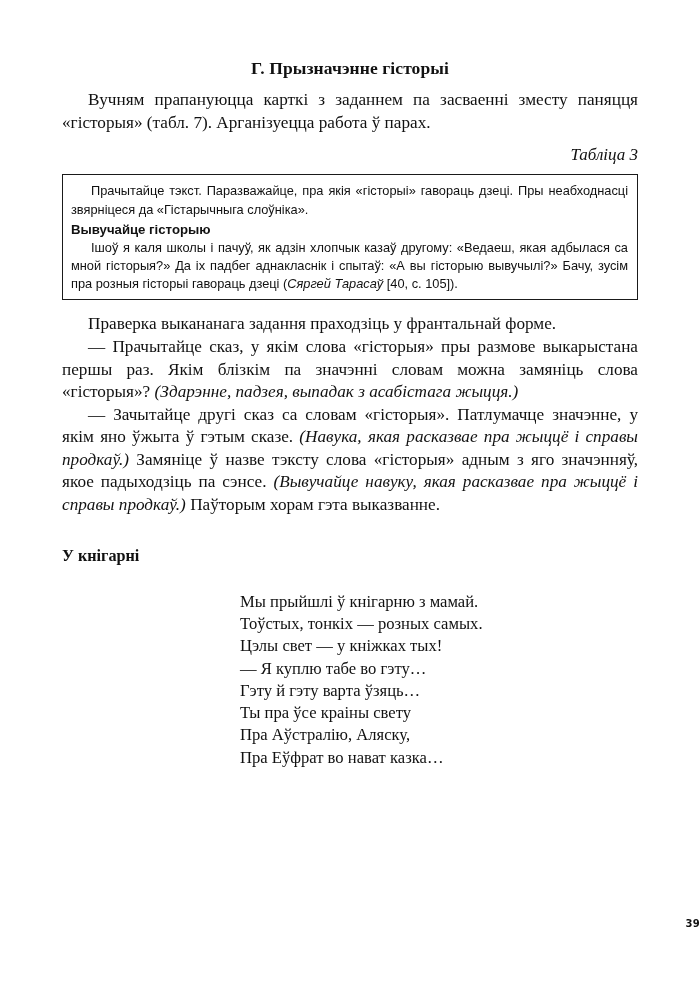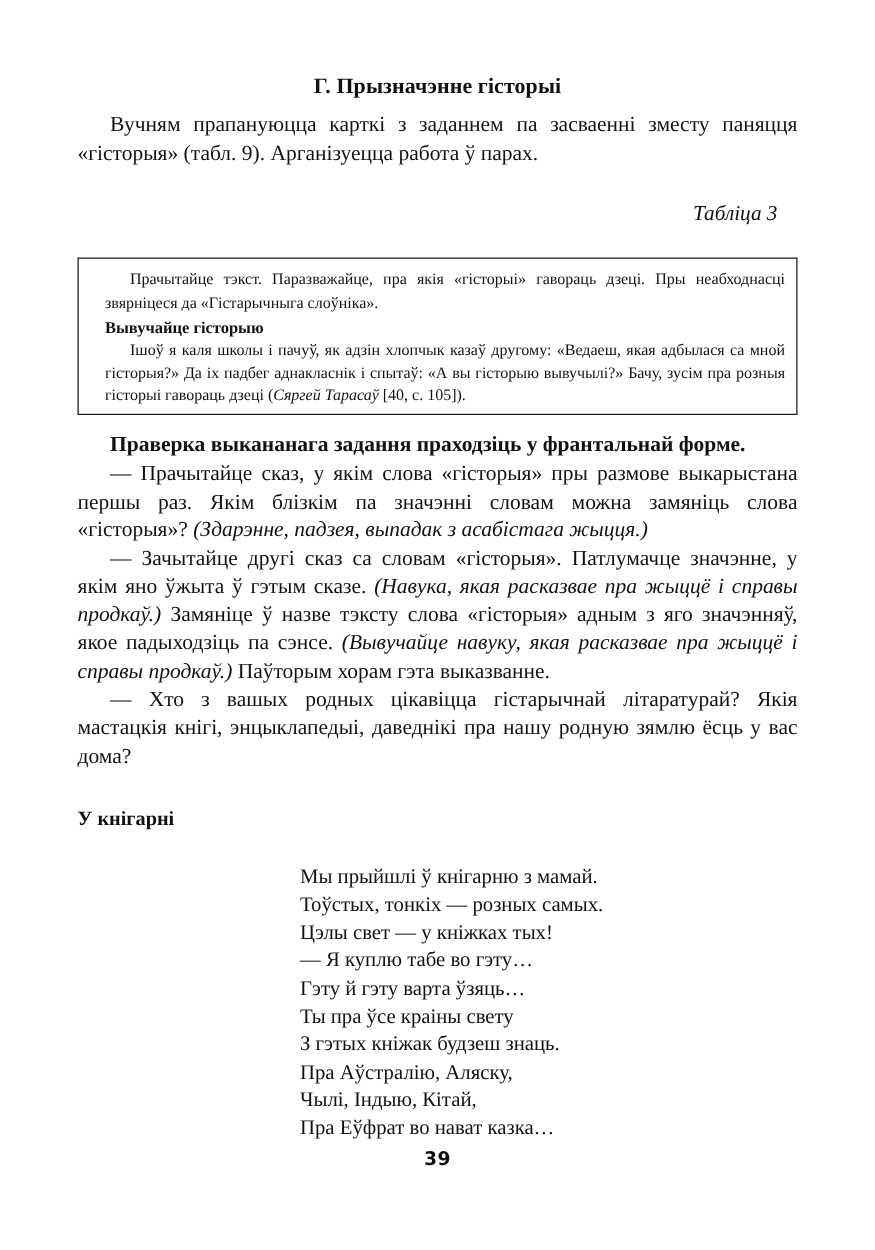"Вучням прапануюцца карткі з заданнем" p.body-par { text: 9 -> 7 }
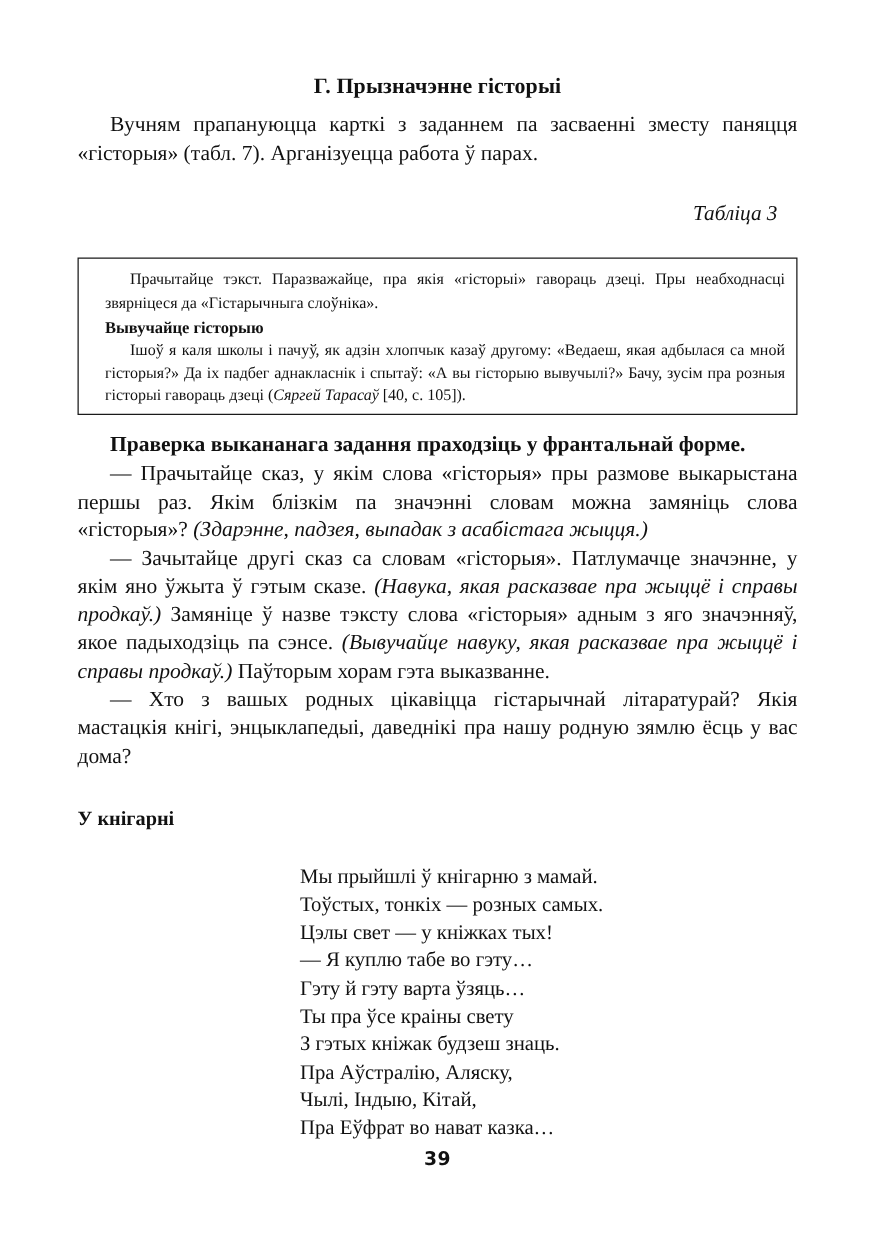"Табліца 3" .table-caption { margin: 16px -> 0 }
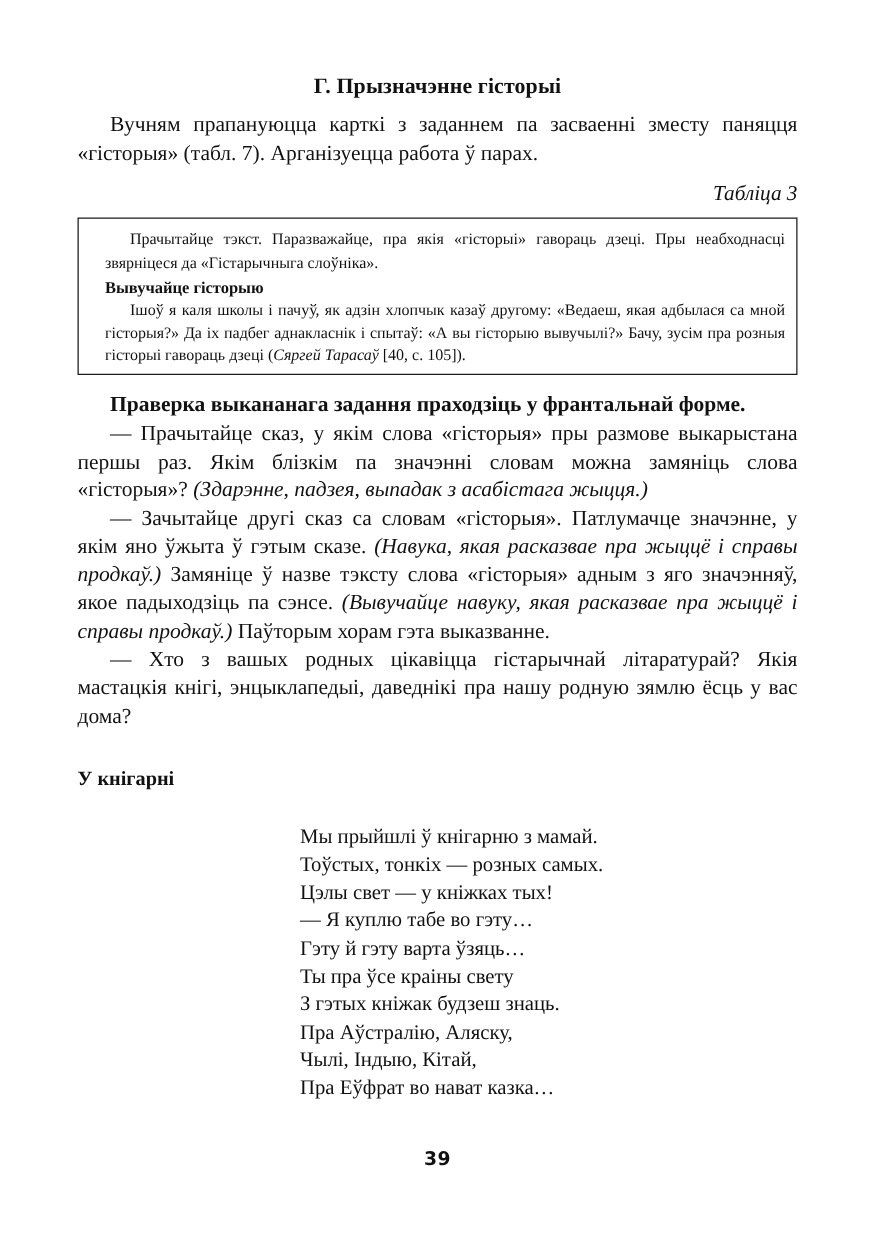"Прачытайце тэкст. Паразважайце, пра якія" .tablebox { font-family: Liberation Serif, serif -> Liberation Sans, sans-serif; padding: 7px 9px 6px 21px -> 7px 9px 6px 8px }
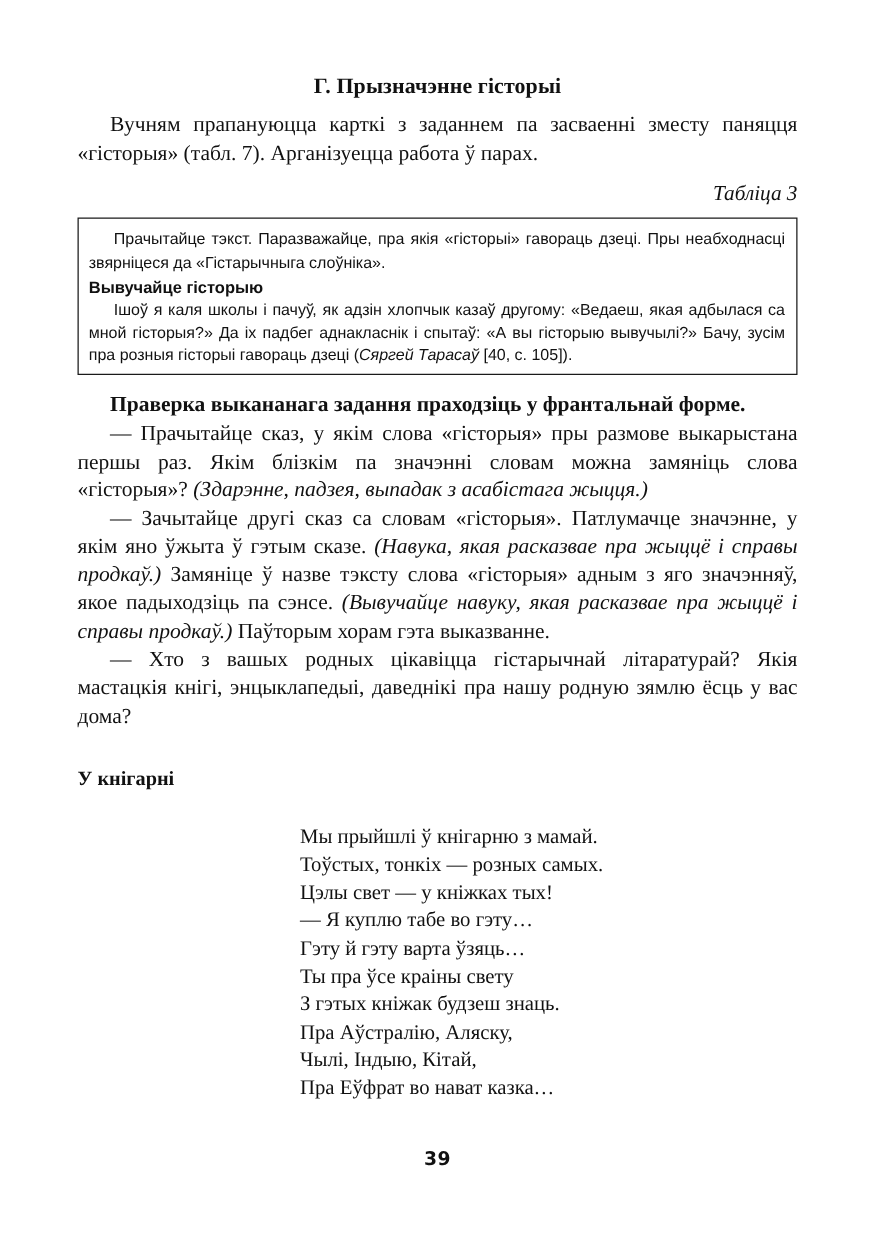"Праверка выкананага задання праходзіць у" .after-box { font-weight: bold -> none }
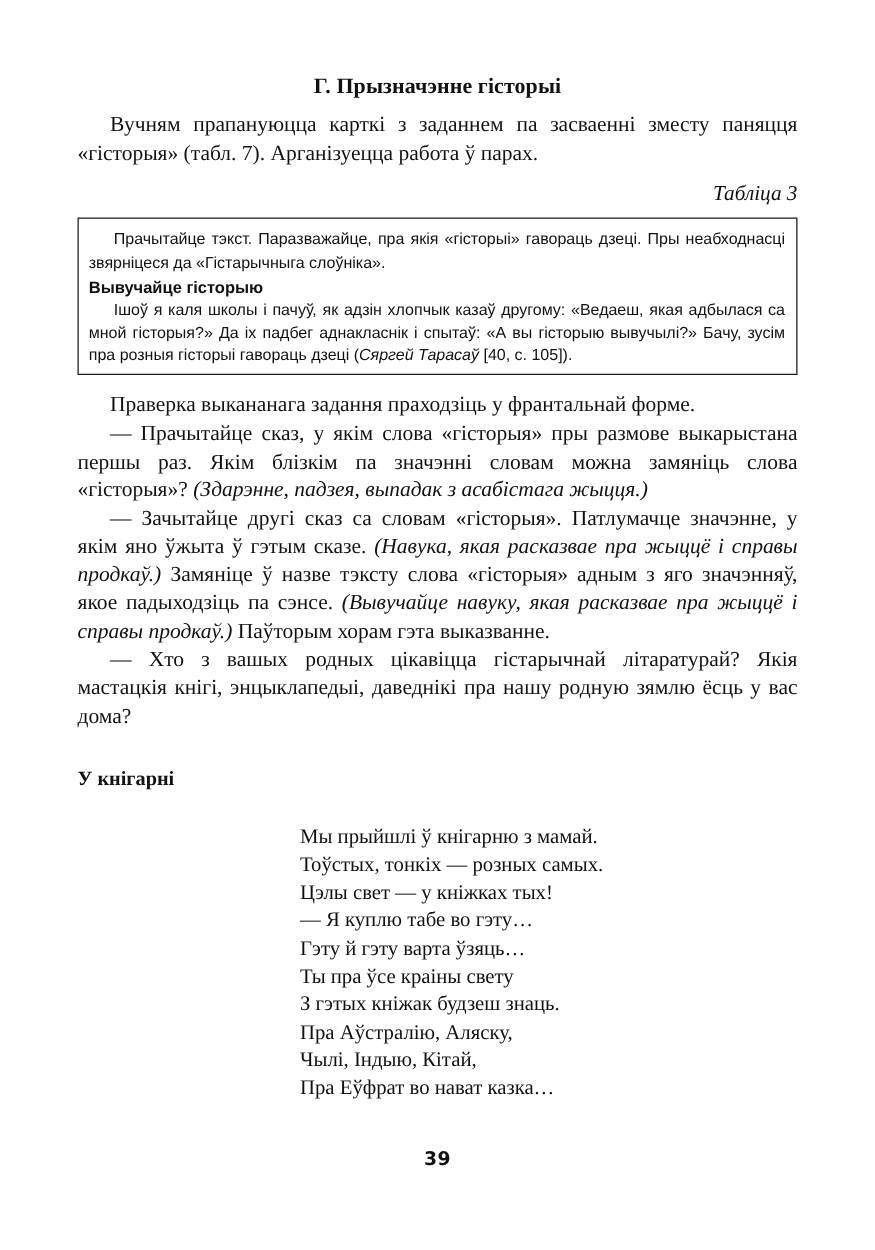"— Хто з вашых родных" p.body-par { html: <p>— Хто з вашых родных цікавіцца гістарычнай літаратурай? Якія мастацкія кнігі, энцыклапедыі, даведнікі пра нашу родную зямлю ёсць у вас дома?</p> -> none }
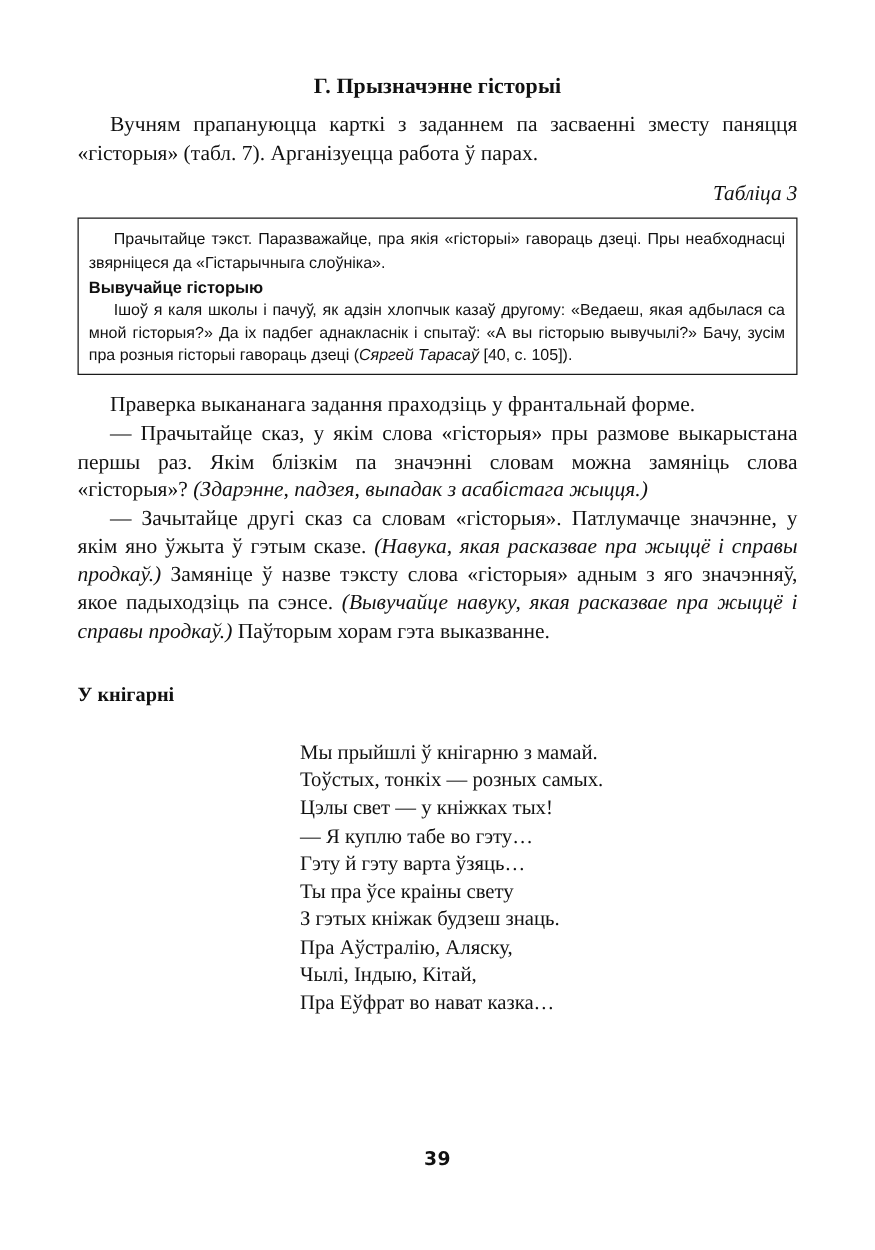"З гэтых кніжак будзеш знаць." li { html: <li>З гэтых кніжак будзеш знаць.</li> -> none }
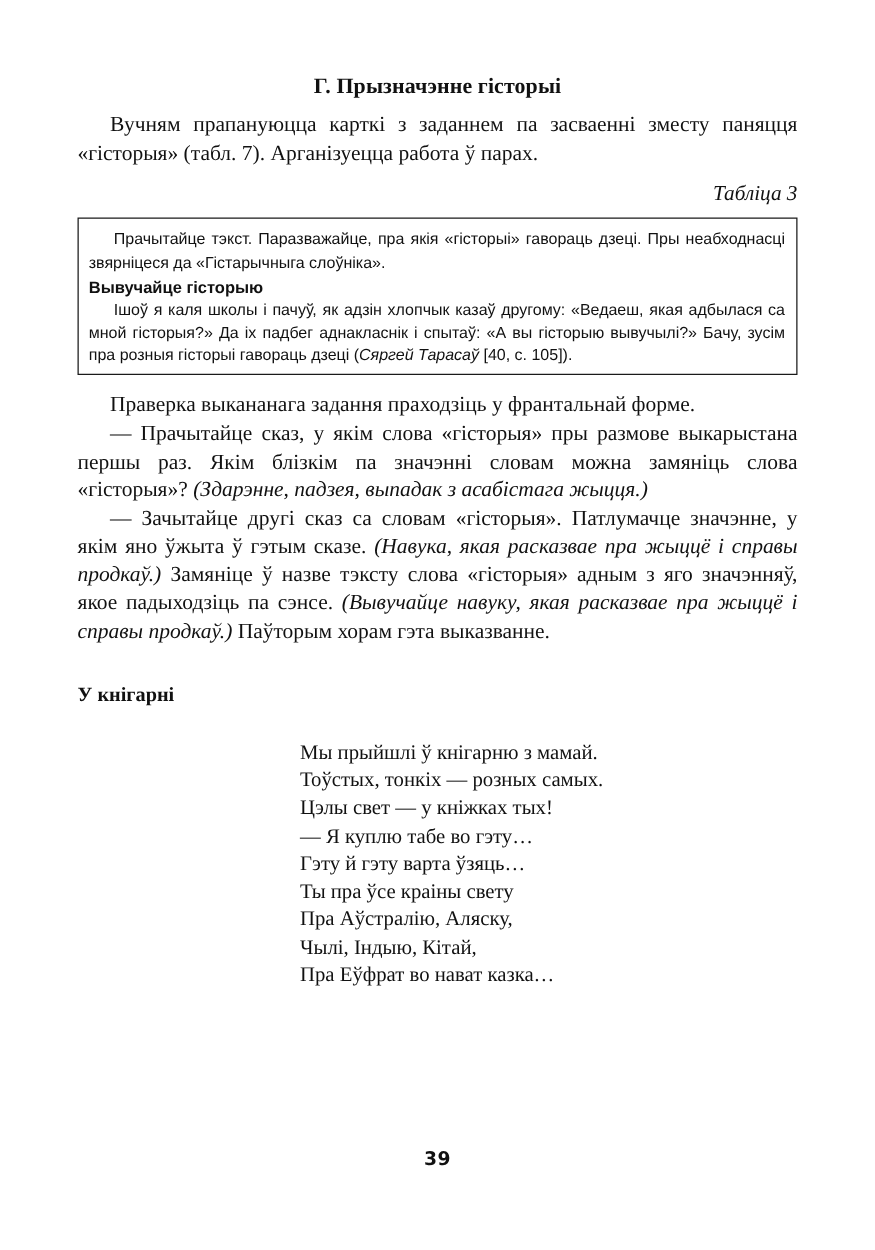"Чылі, Індыю, Кітай," li { html: <li>Чылі, Індыю, Кітай,</li> -> none }
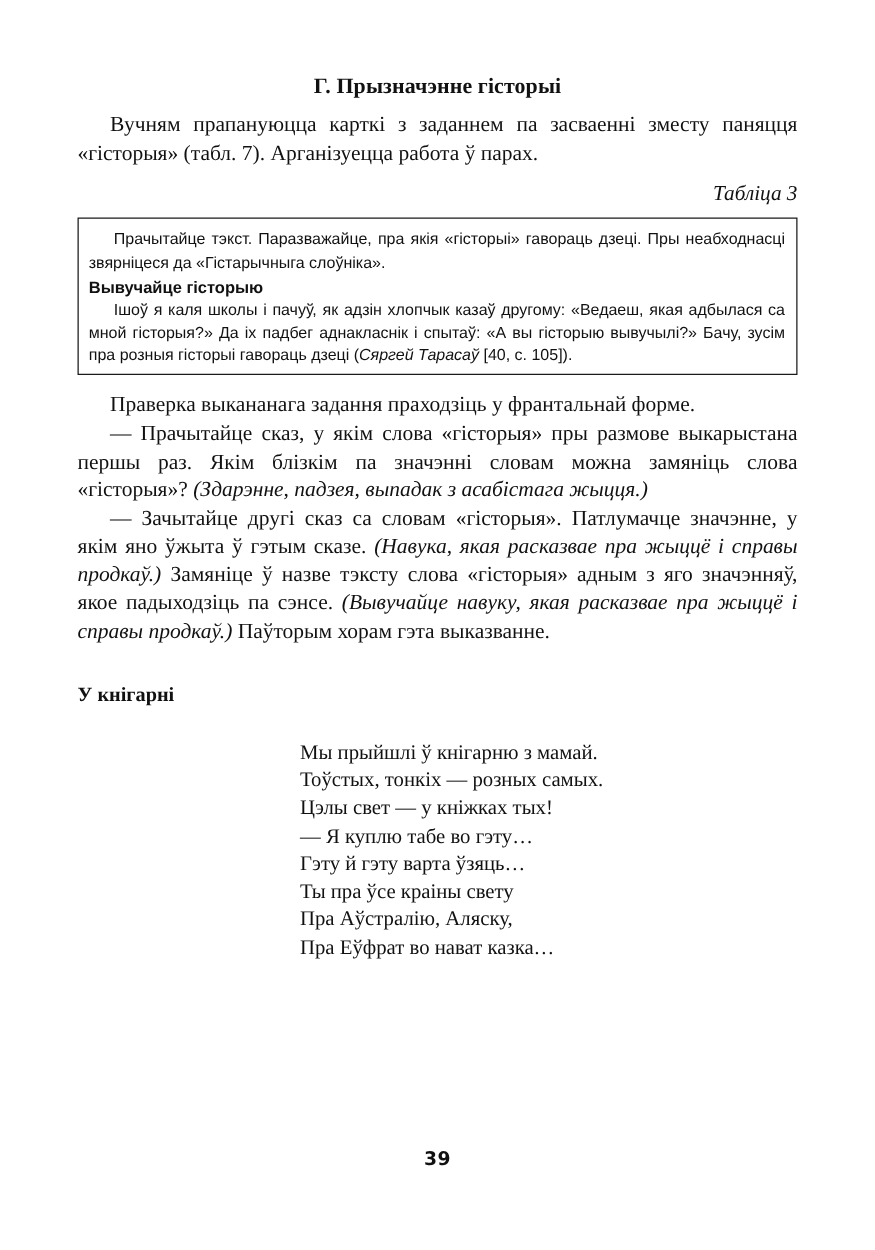"39" .page-number { font-size: 15px -> 10px; text-align: center -> right }
